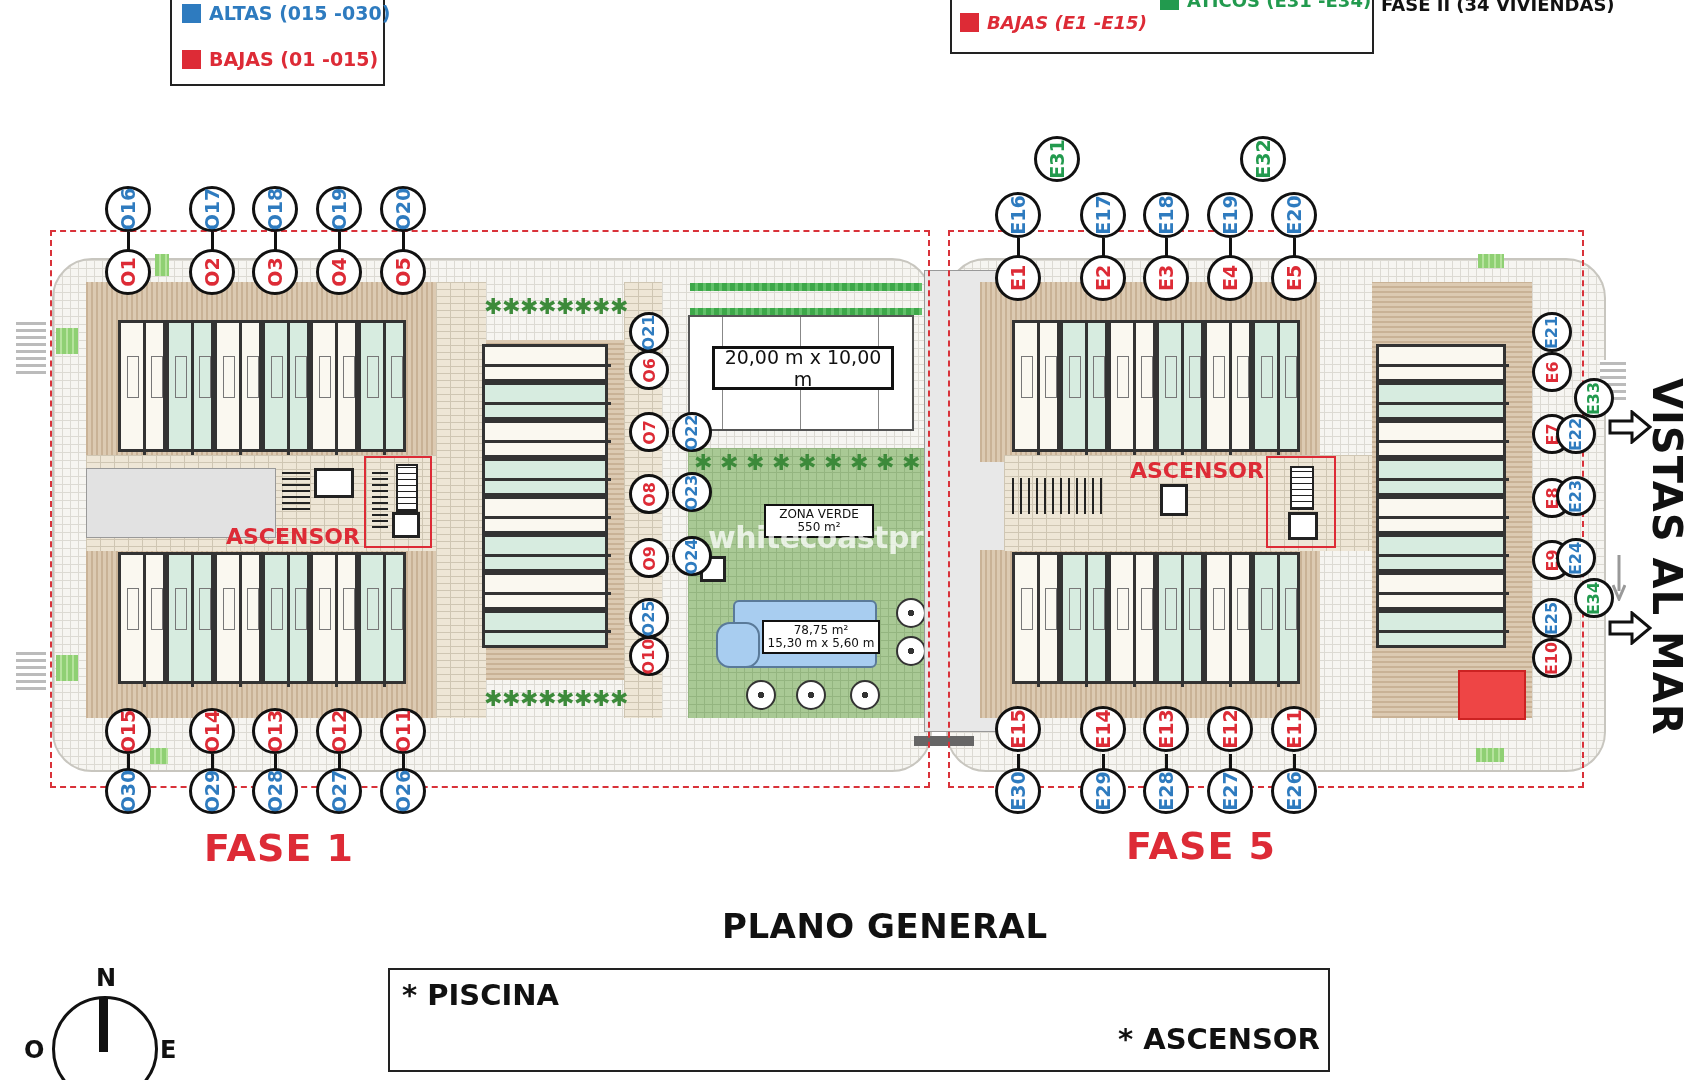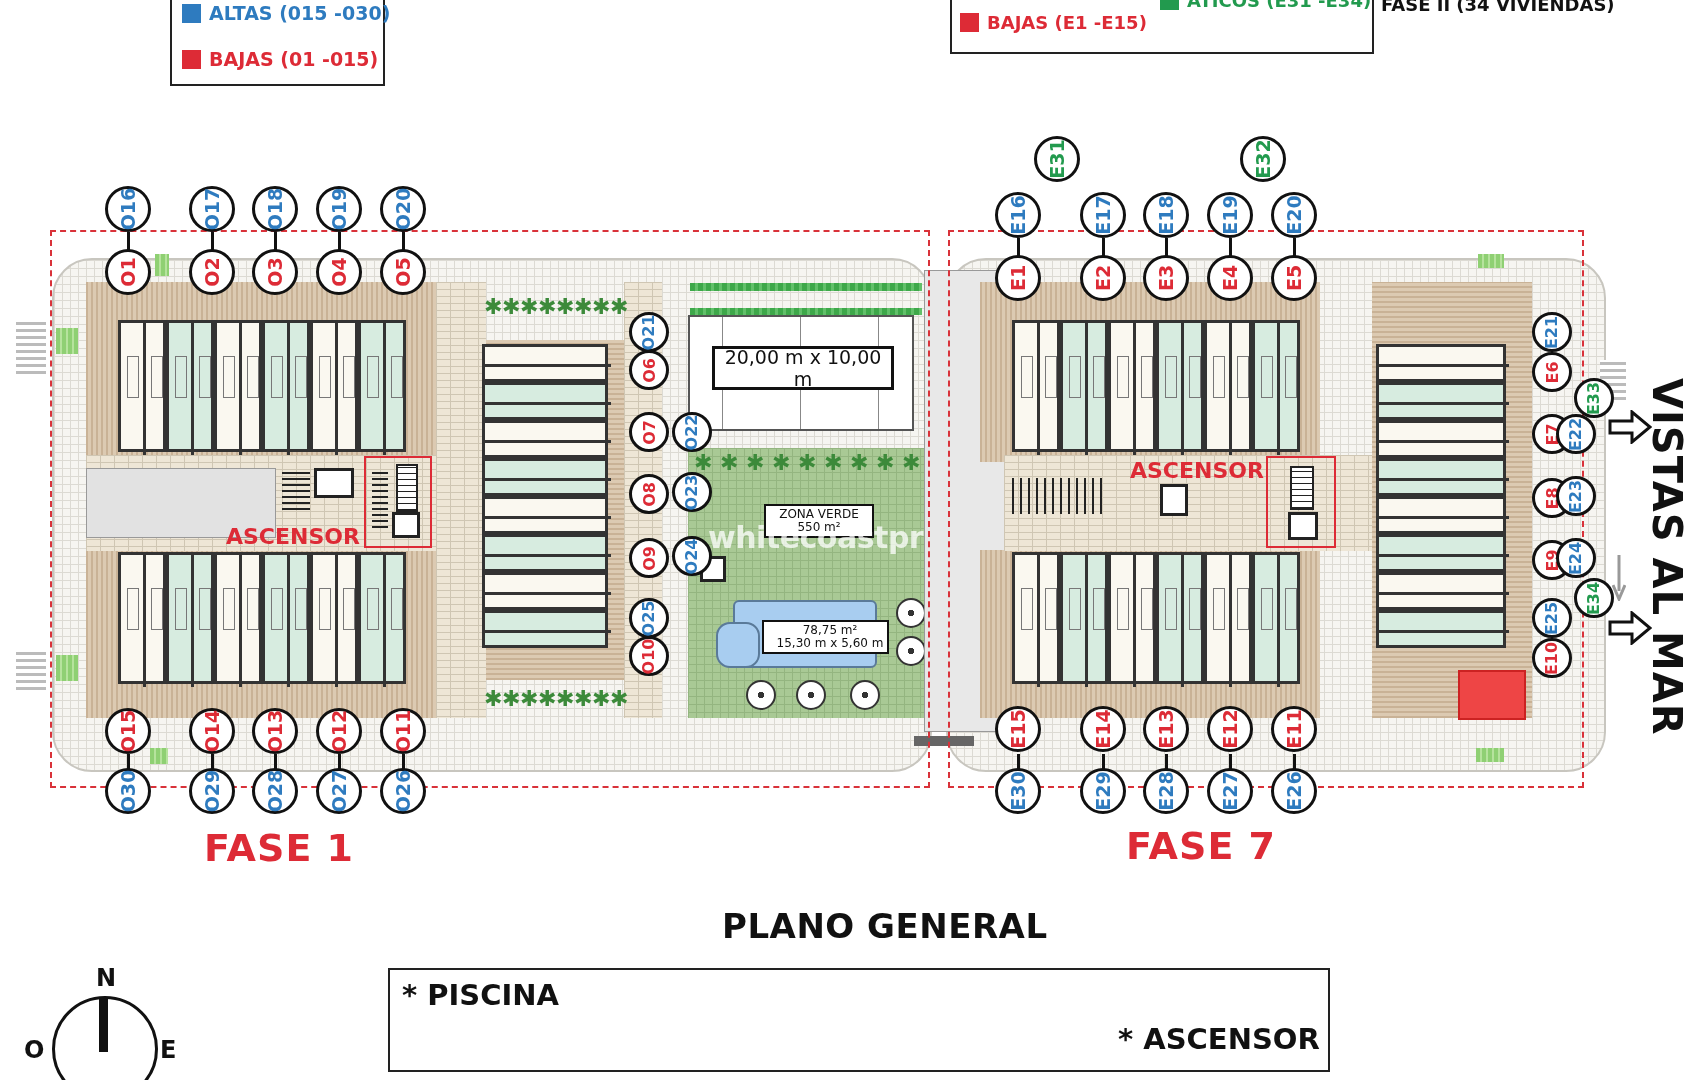"BAJAS (E1 -E15)" div.legend-row { font-style: none -> italic }
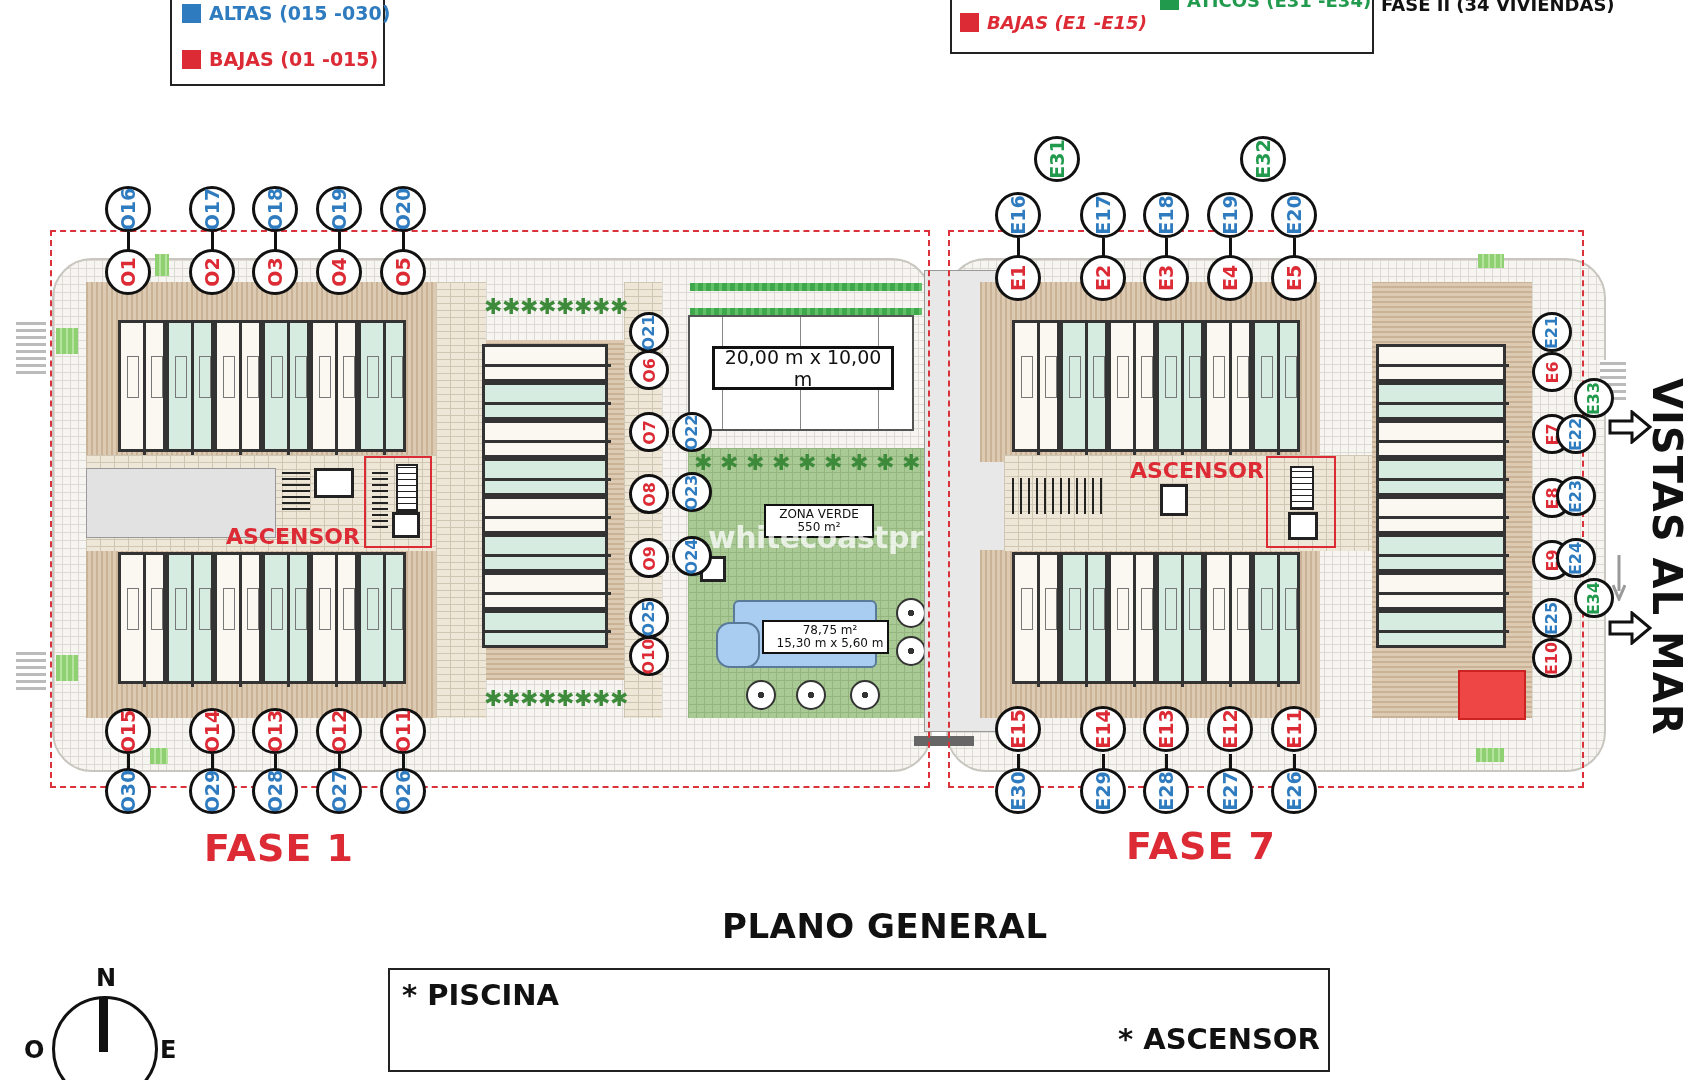"78,75 m²" div.boxlabel { padding-left: 9px -> none }
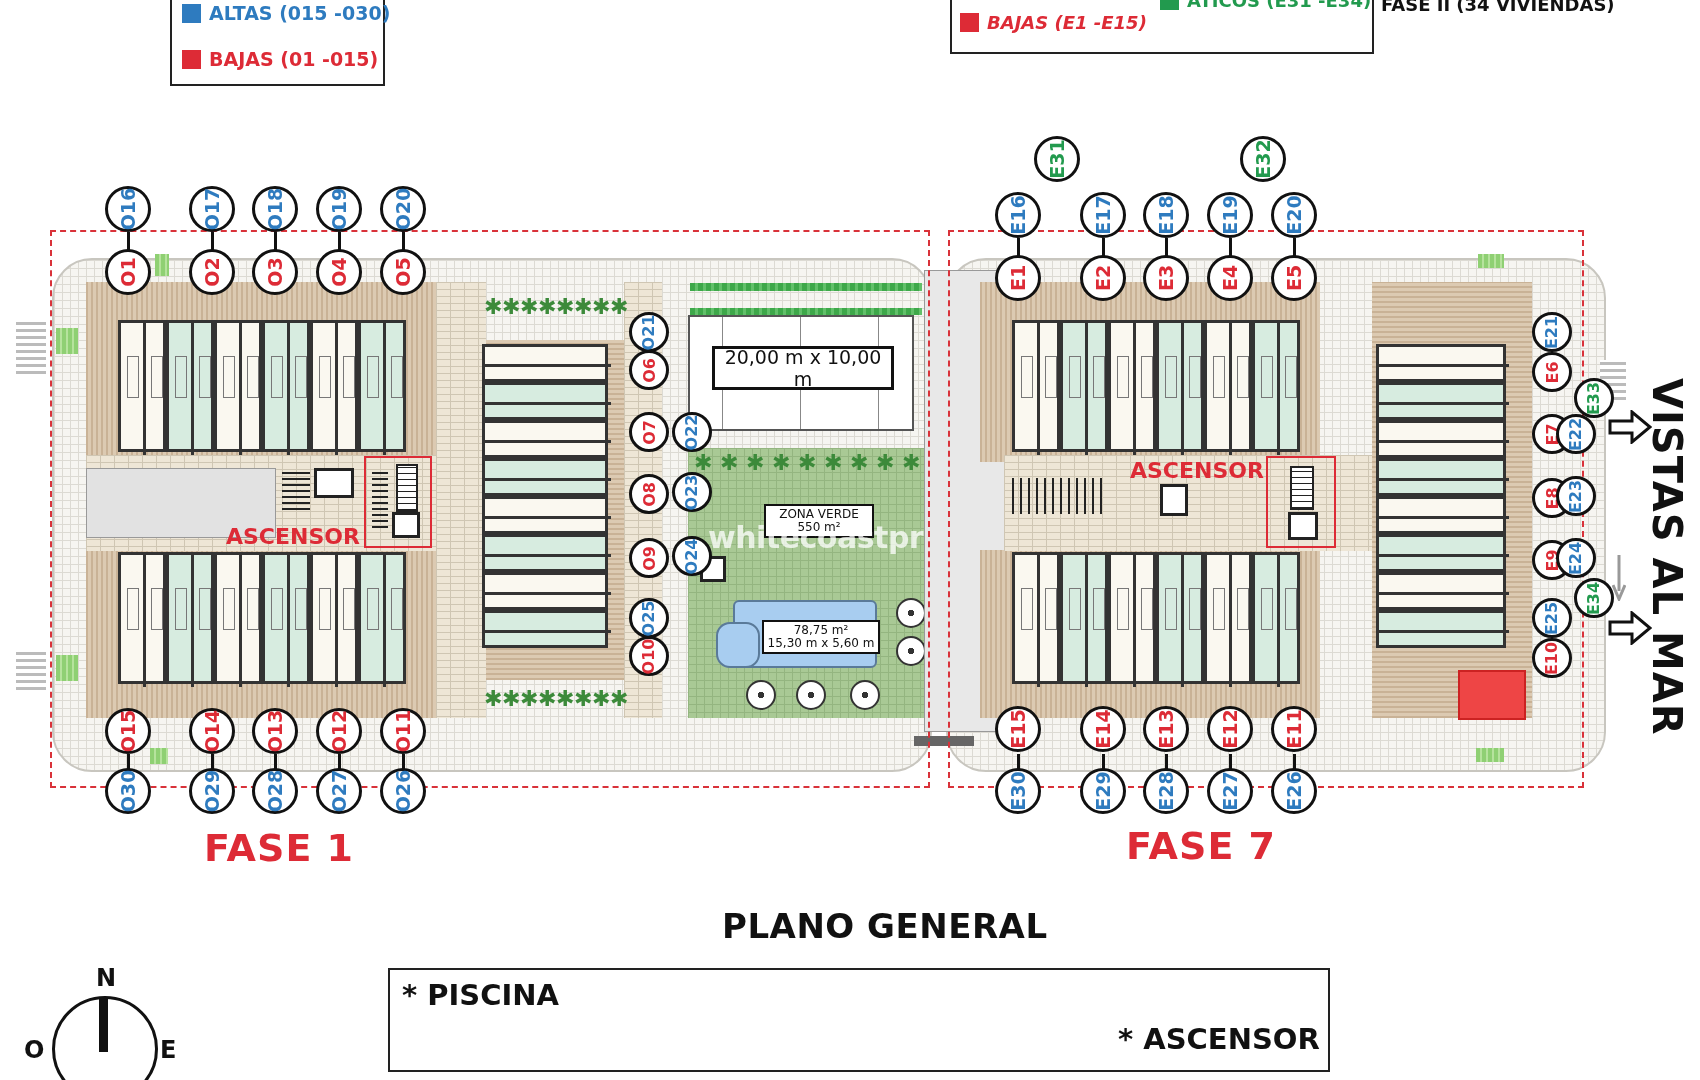"FASE 7" div.fase-big { text: 7 -> 5 }
